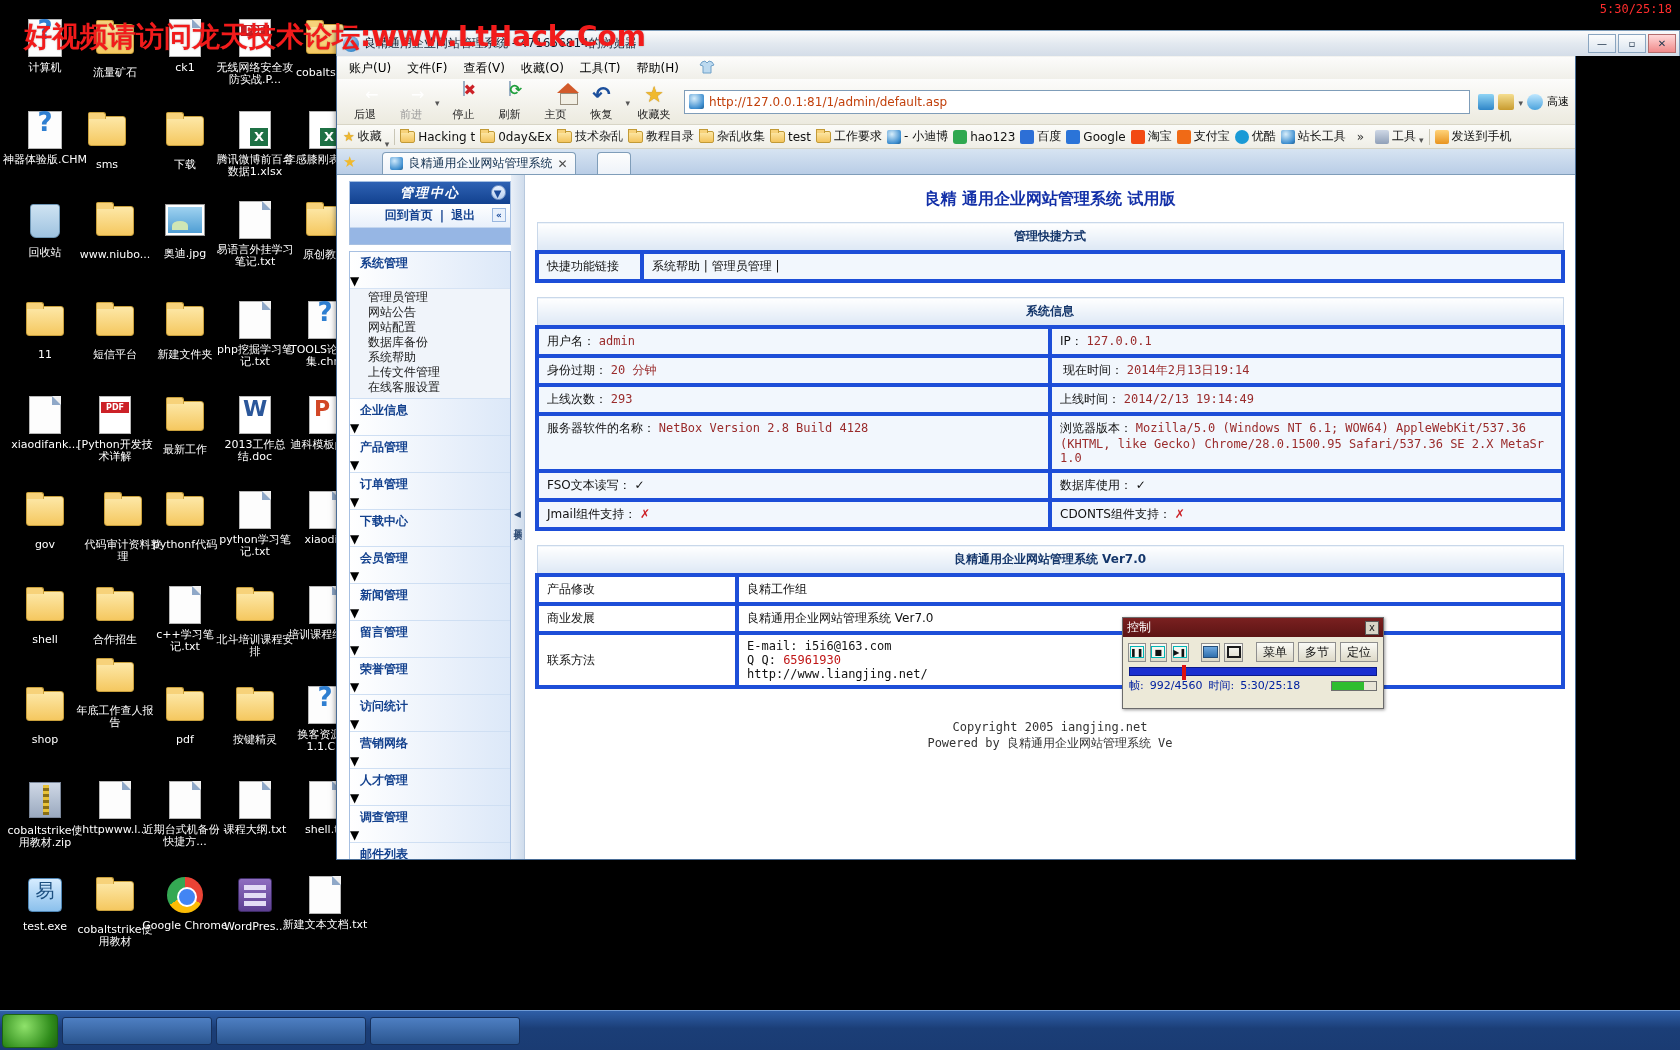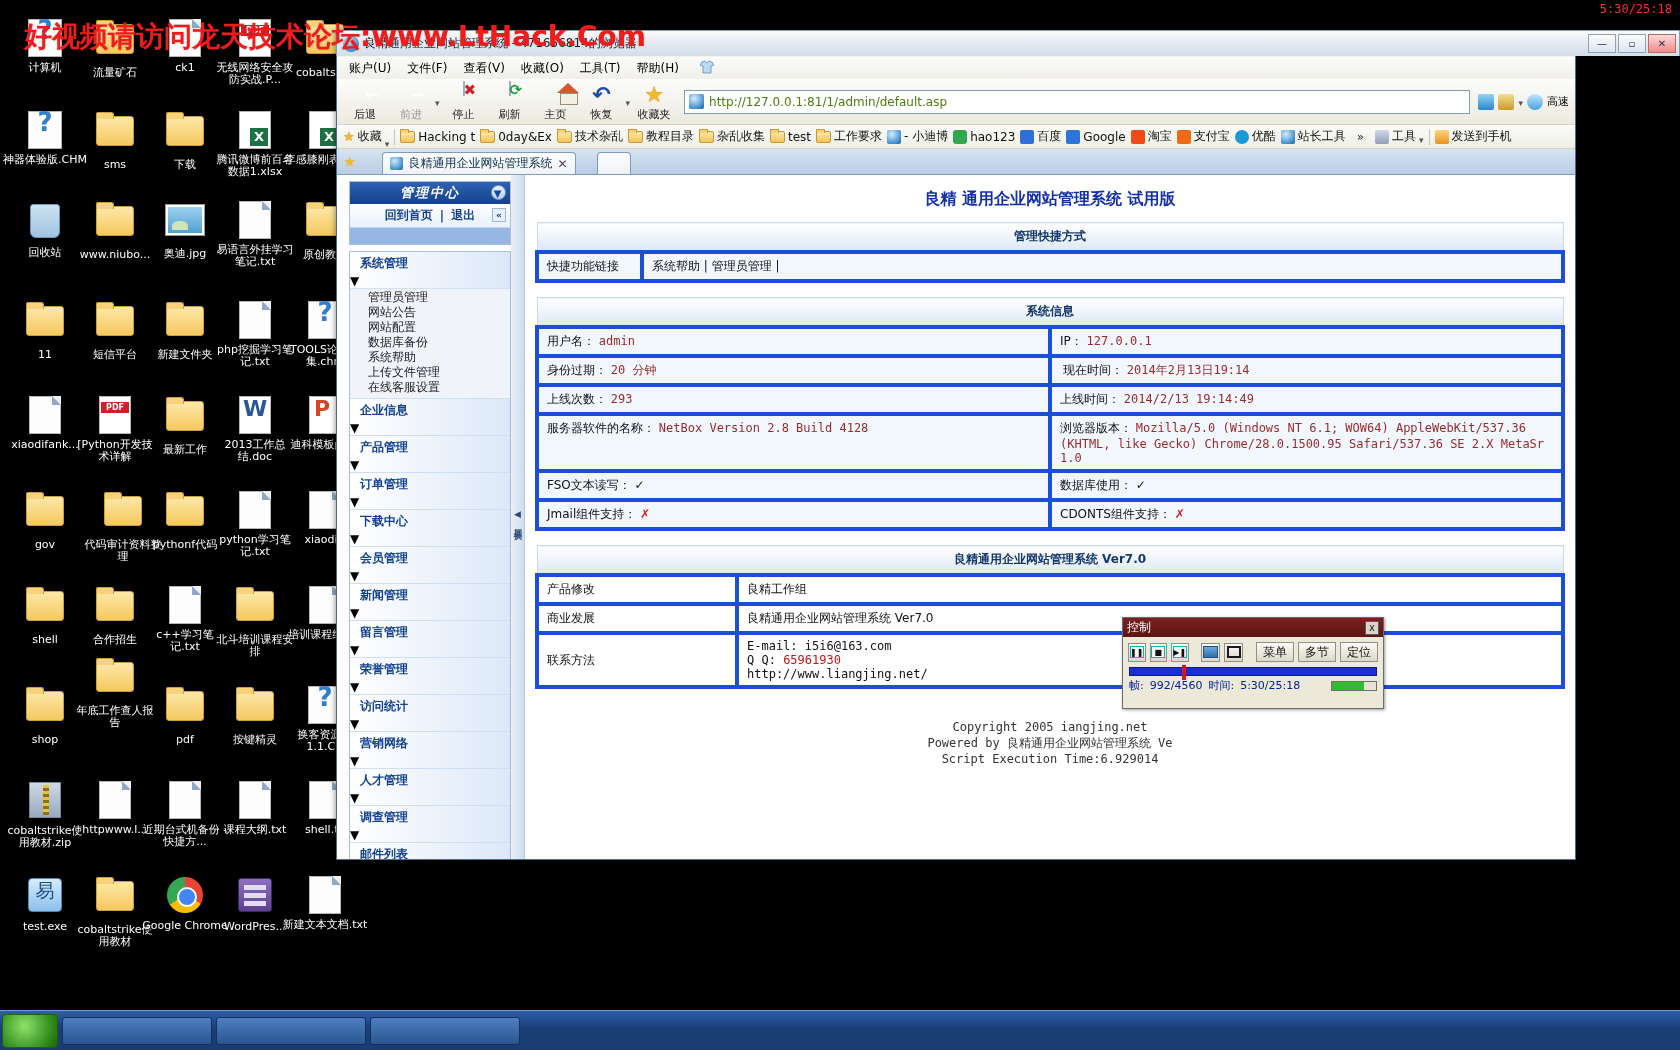"http://127.0.0.1:81/1/admin/default.asp" #urlbox { color: #4d7c0f -> #c2410c }
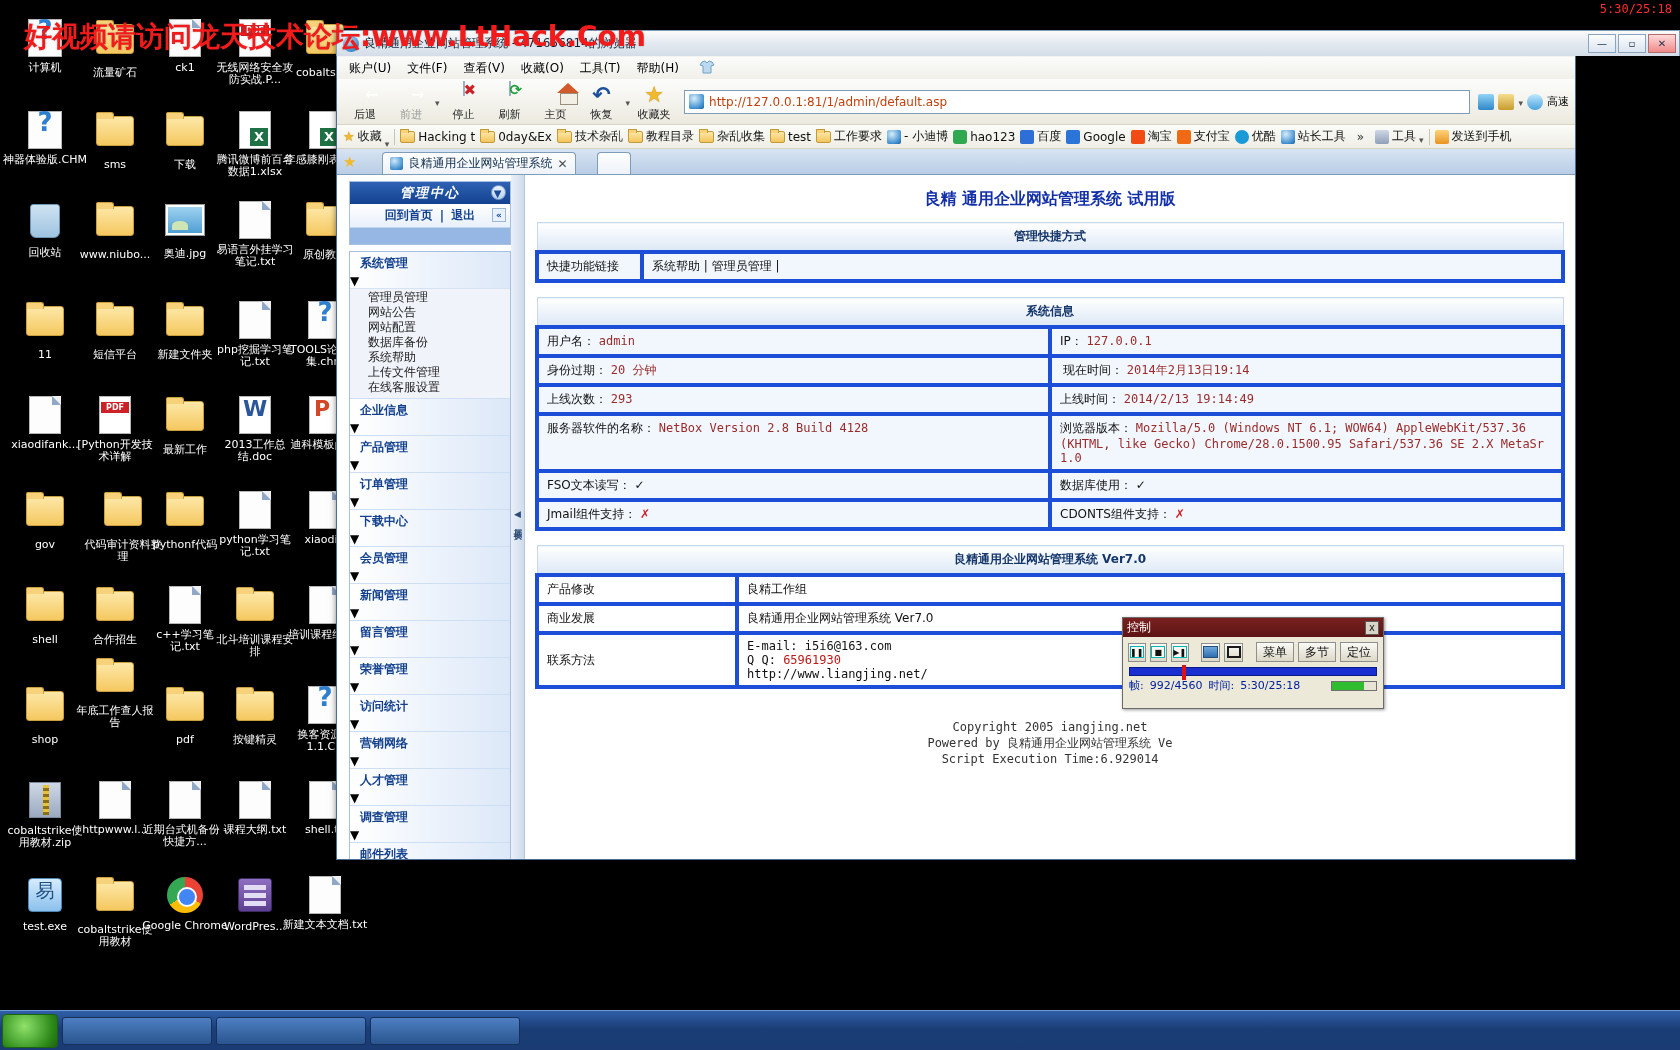"sms" div.dicon { left: 72px -> 64px }
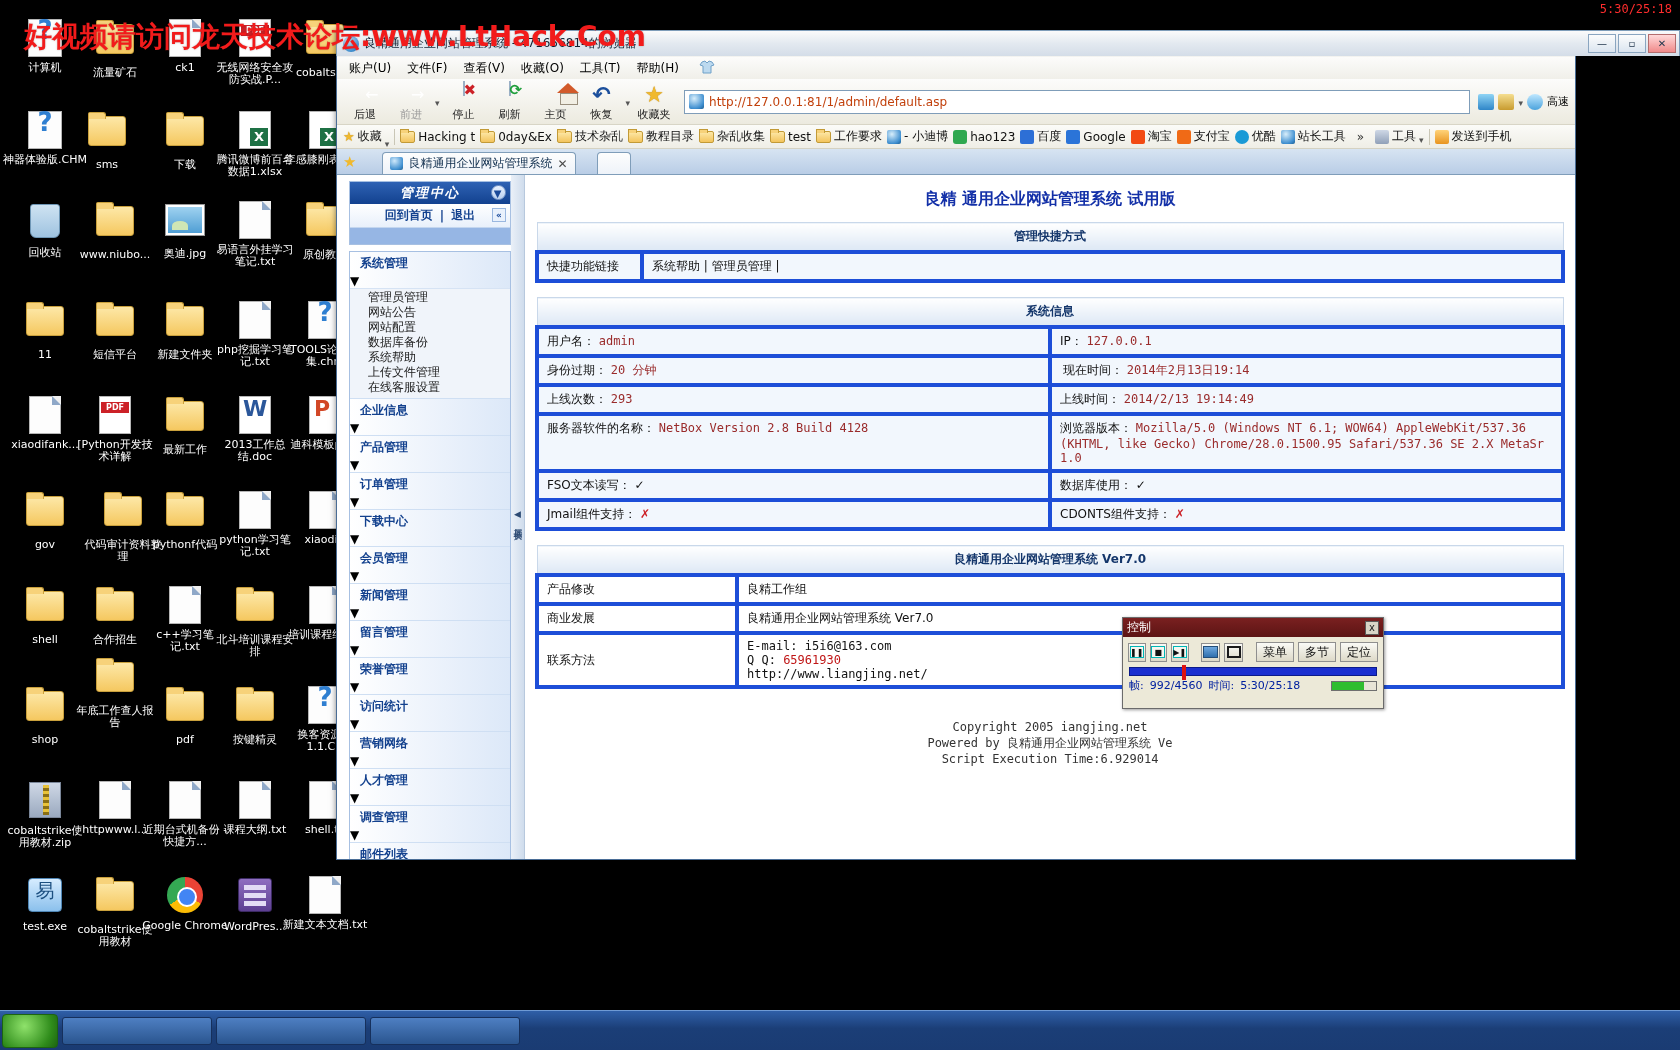"Script Execution Time:6.929014" span.l { html: <span>Script Execution Time:6.929014</span> -> none }
